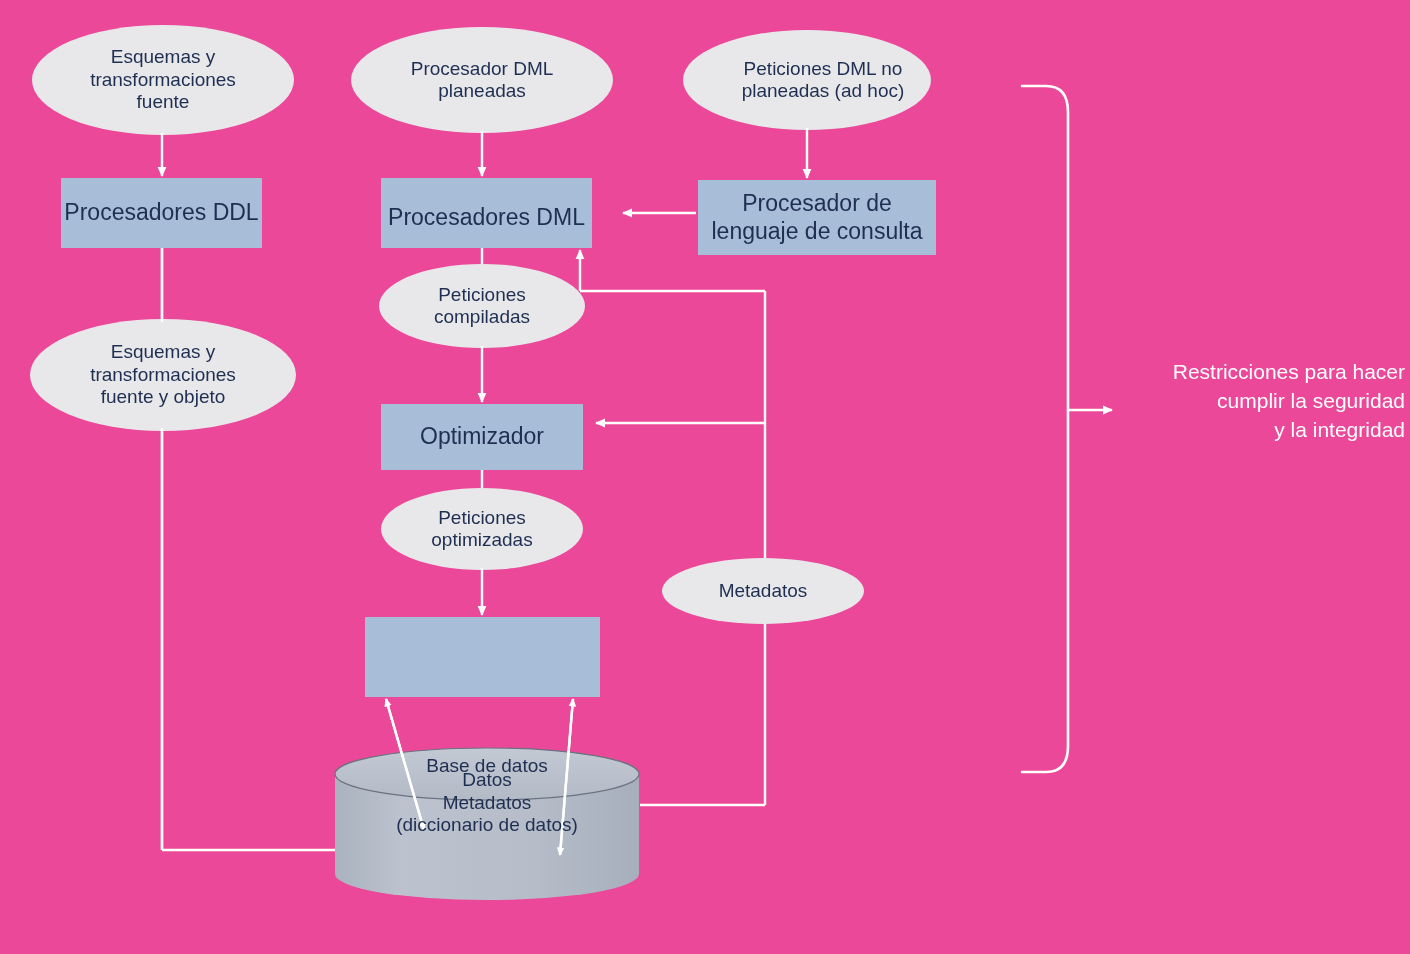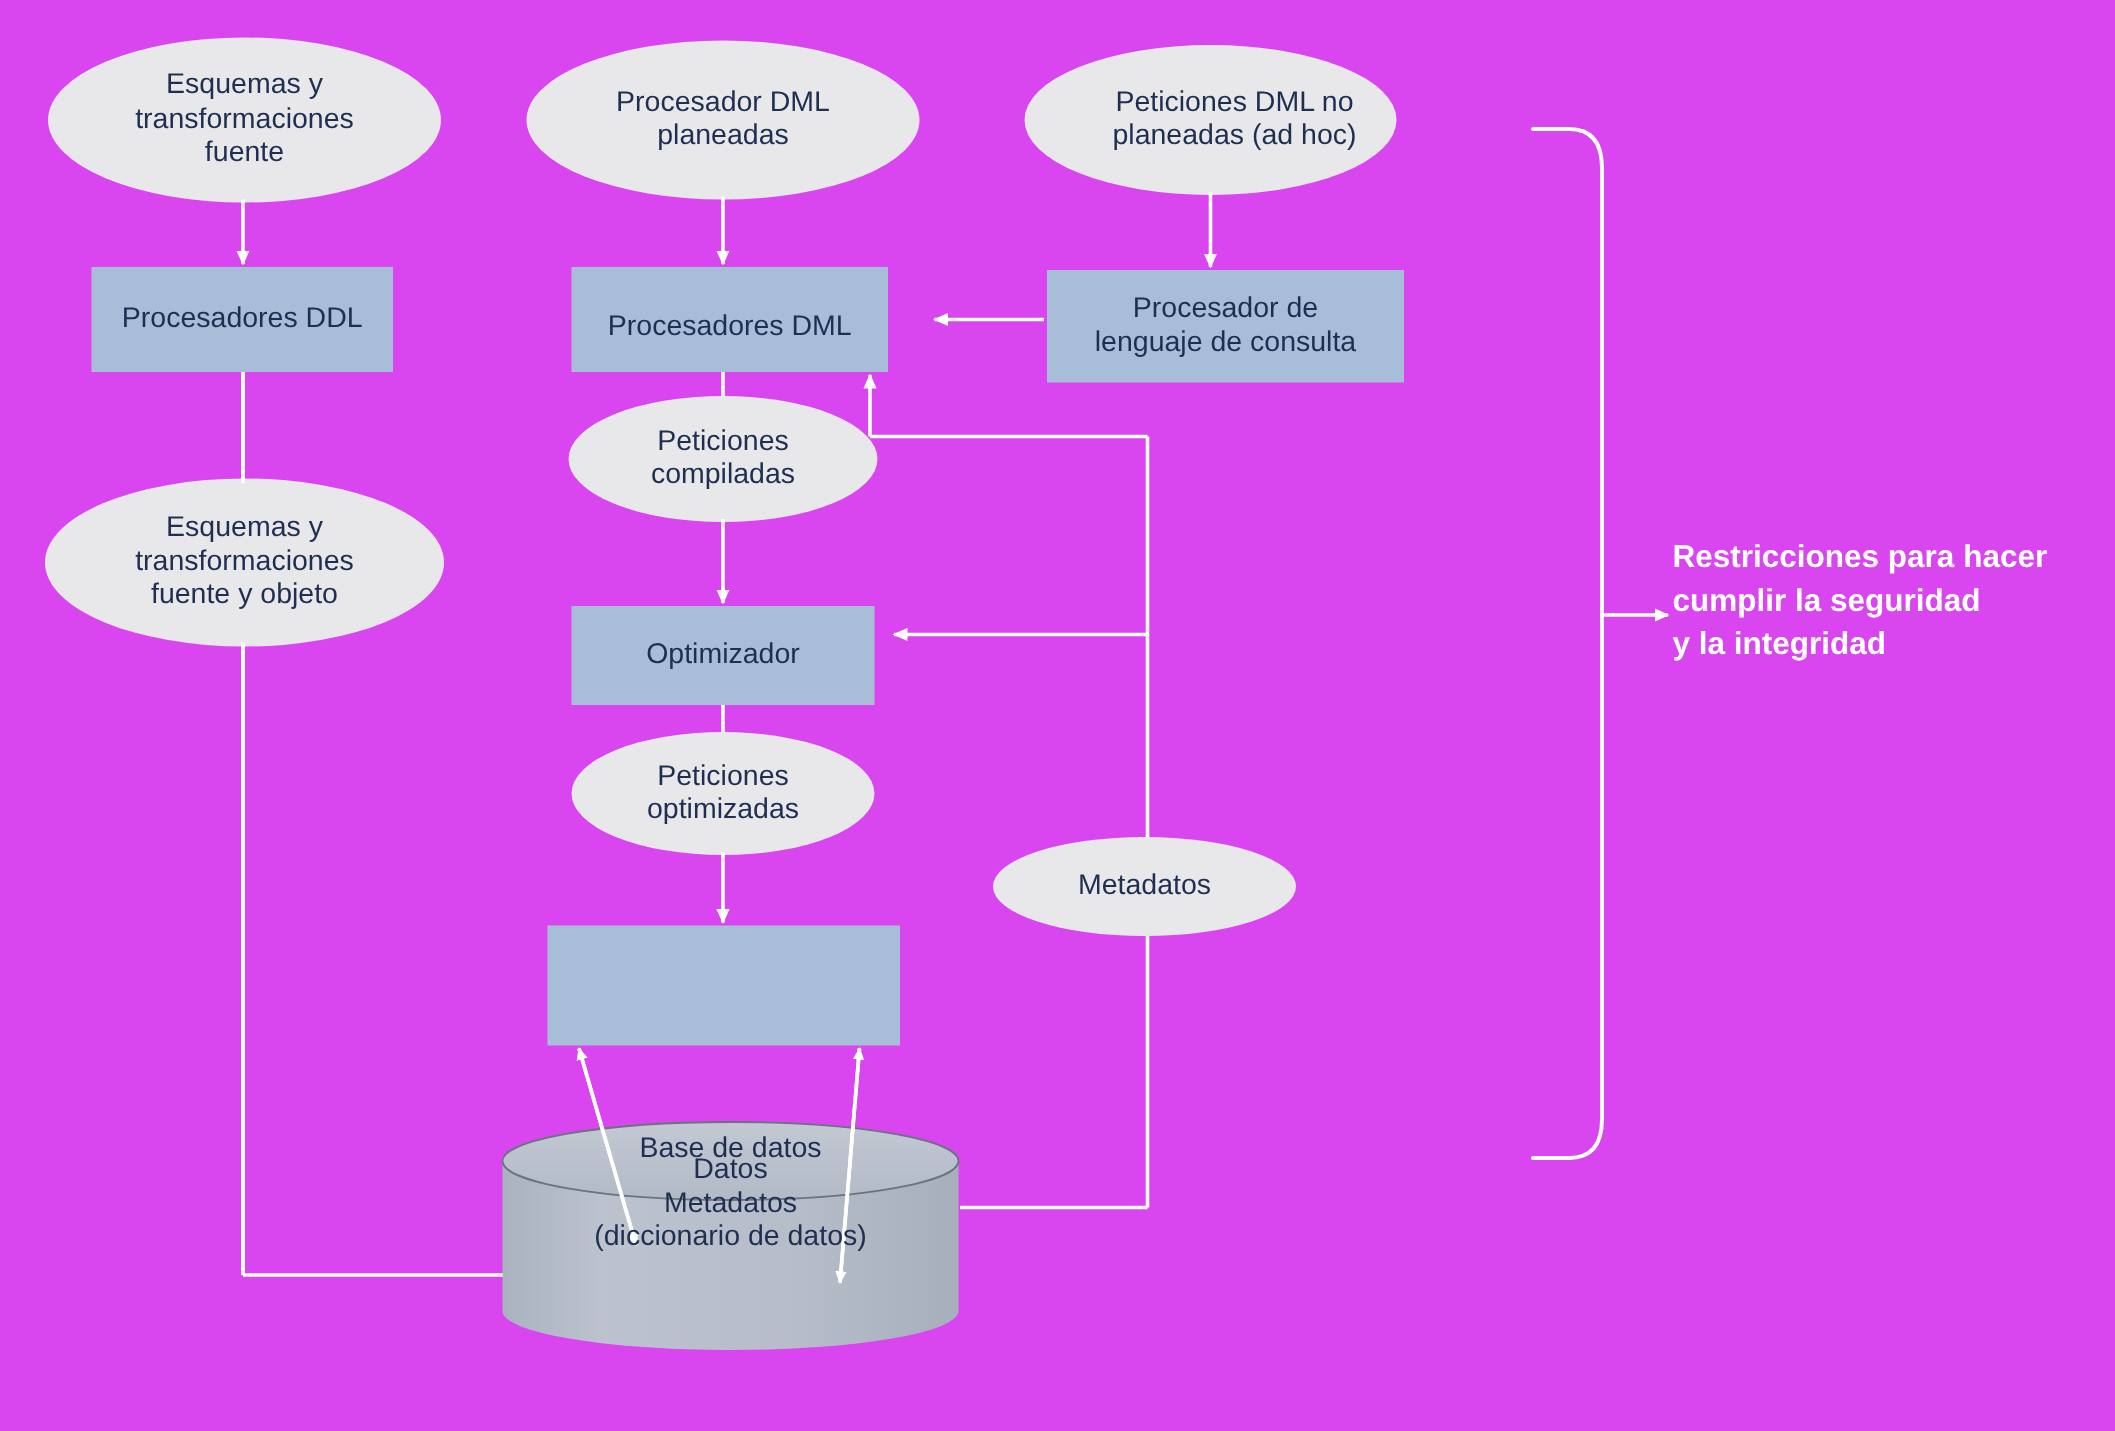"Esquemas y" #stage { background: #d946ef -> #ec4899 }
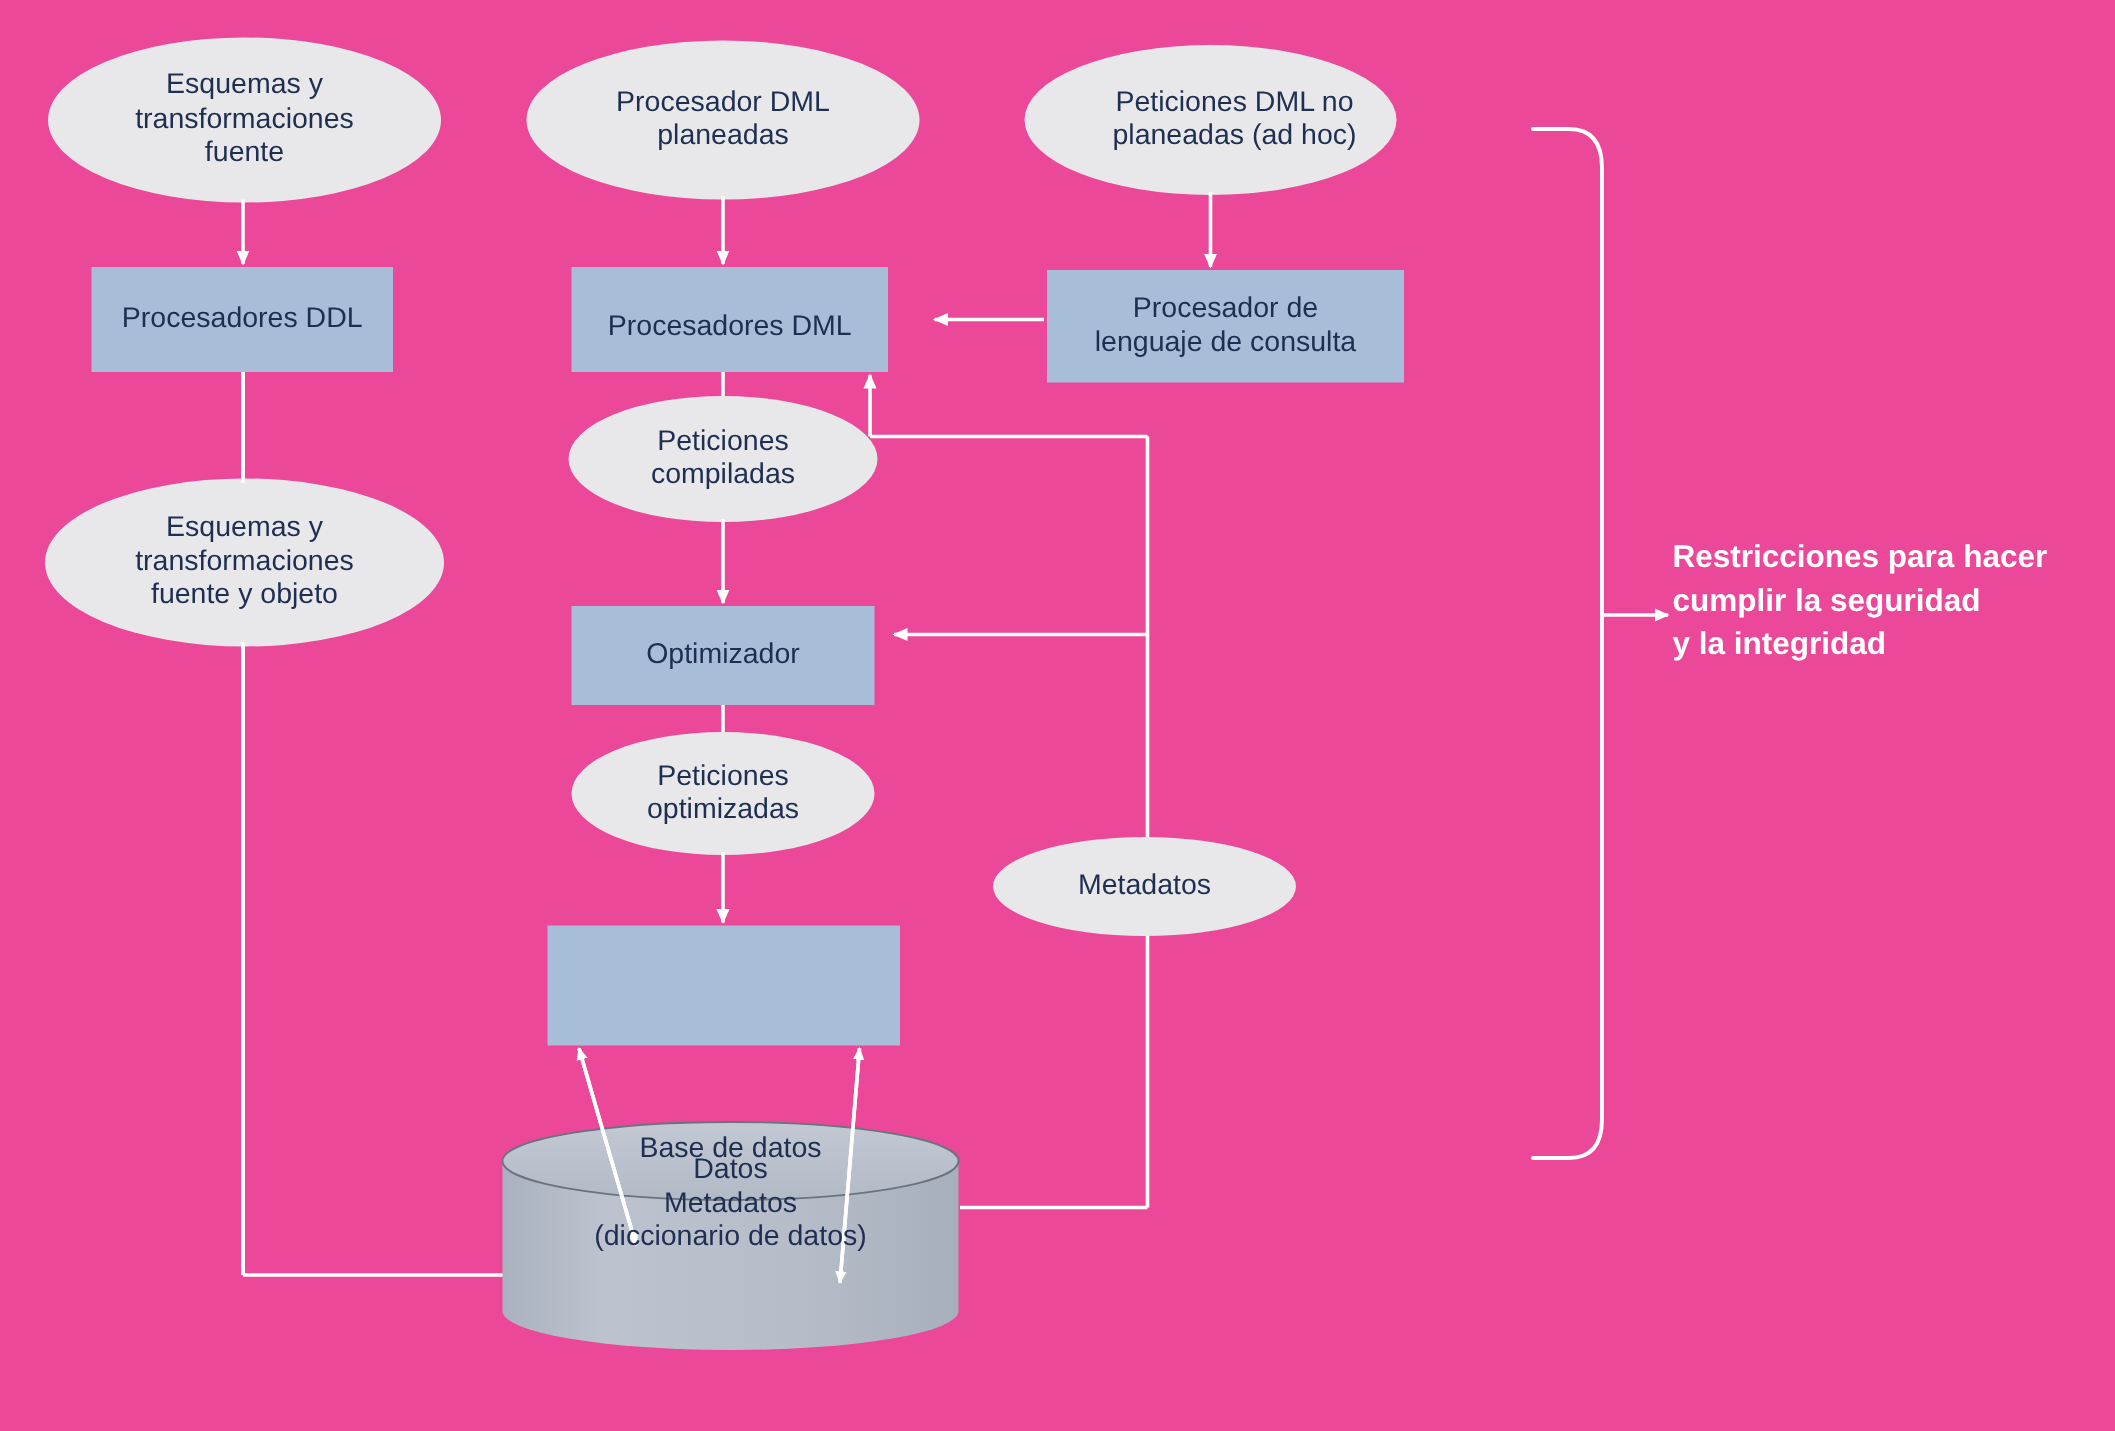"Procesadores DDL" .t-box { font-size: 19px -> 23px }
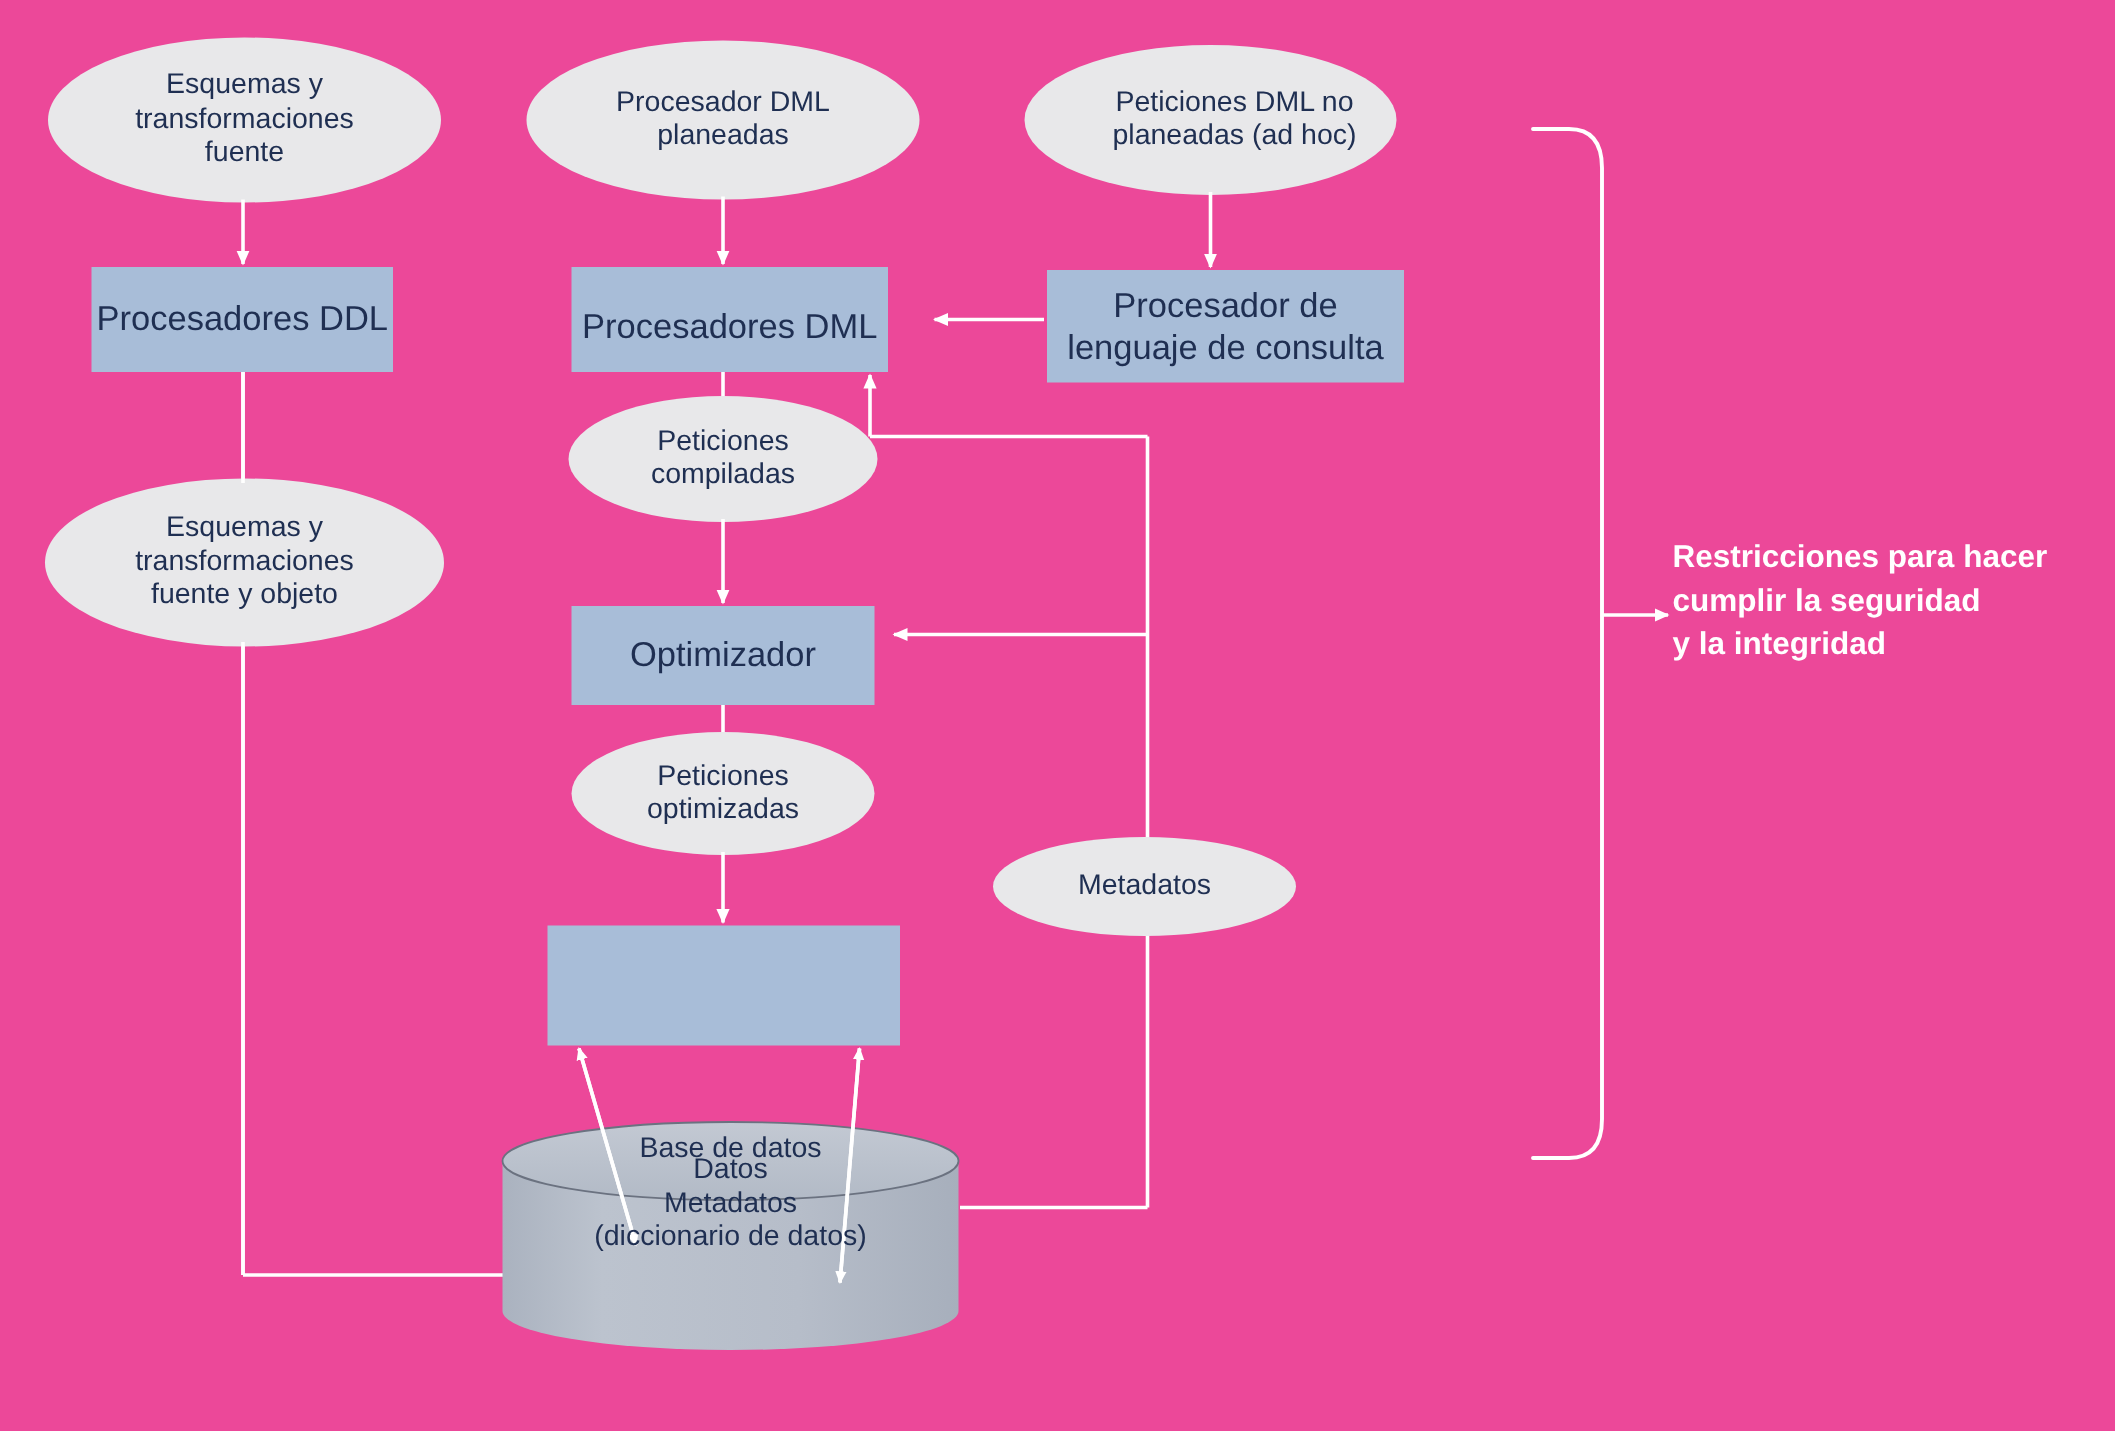"Restricciones para hacer" .callout { font-weight: bold -> normal; text-align: left -> right }
